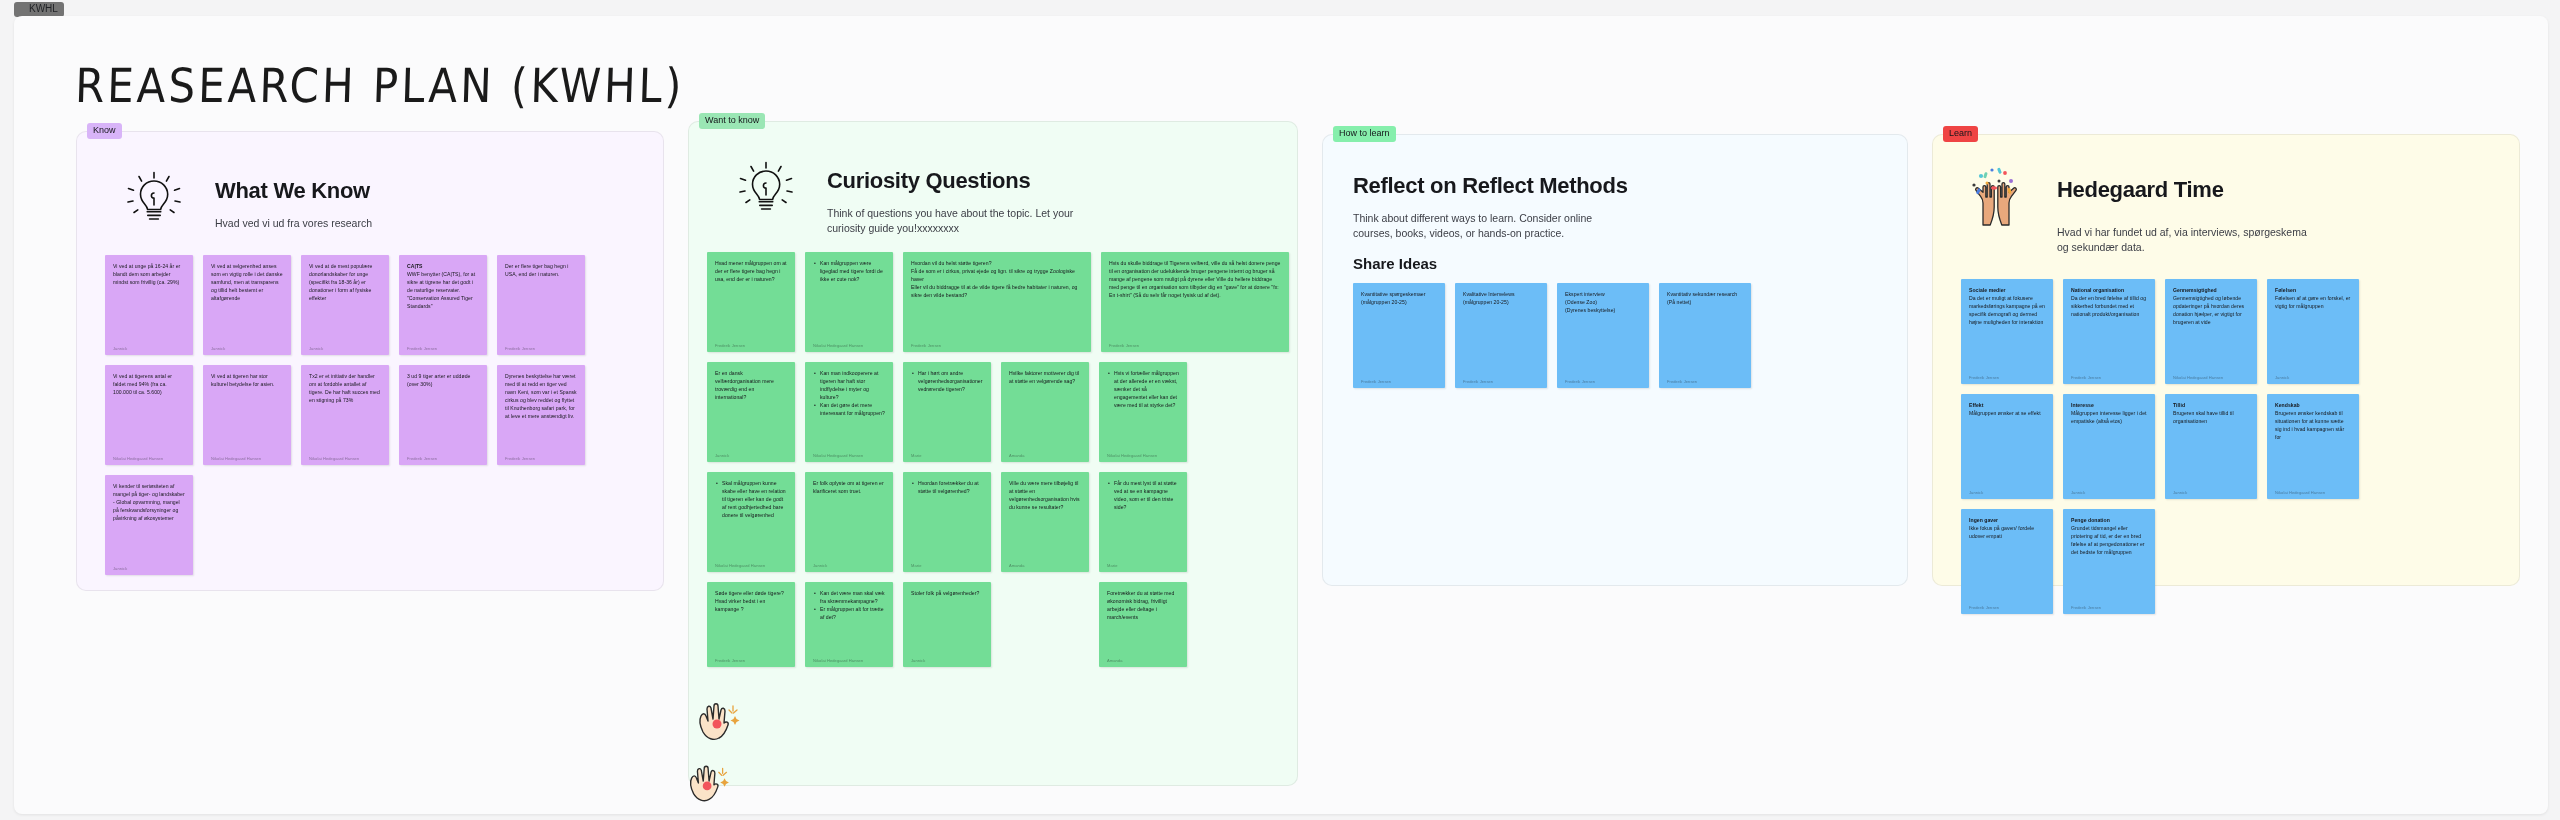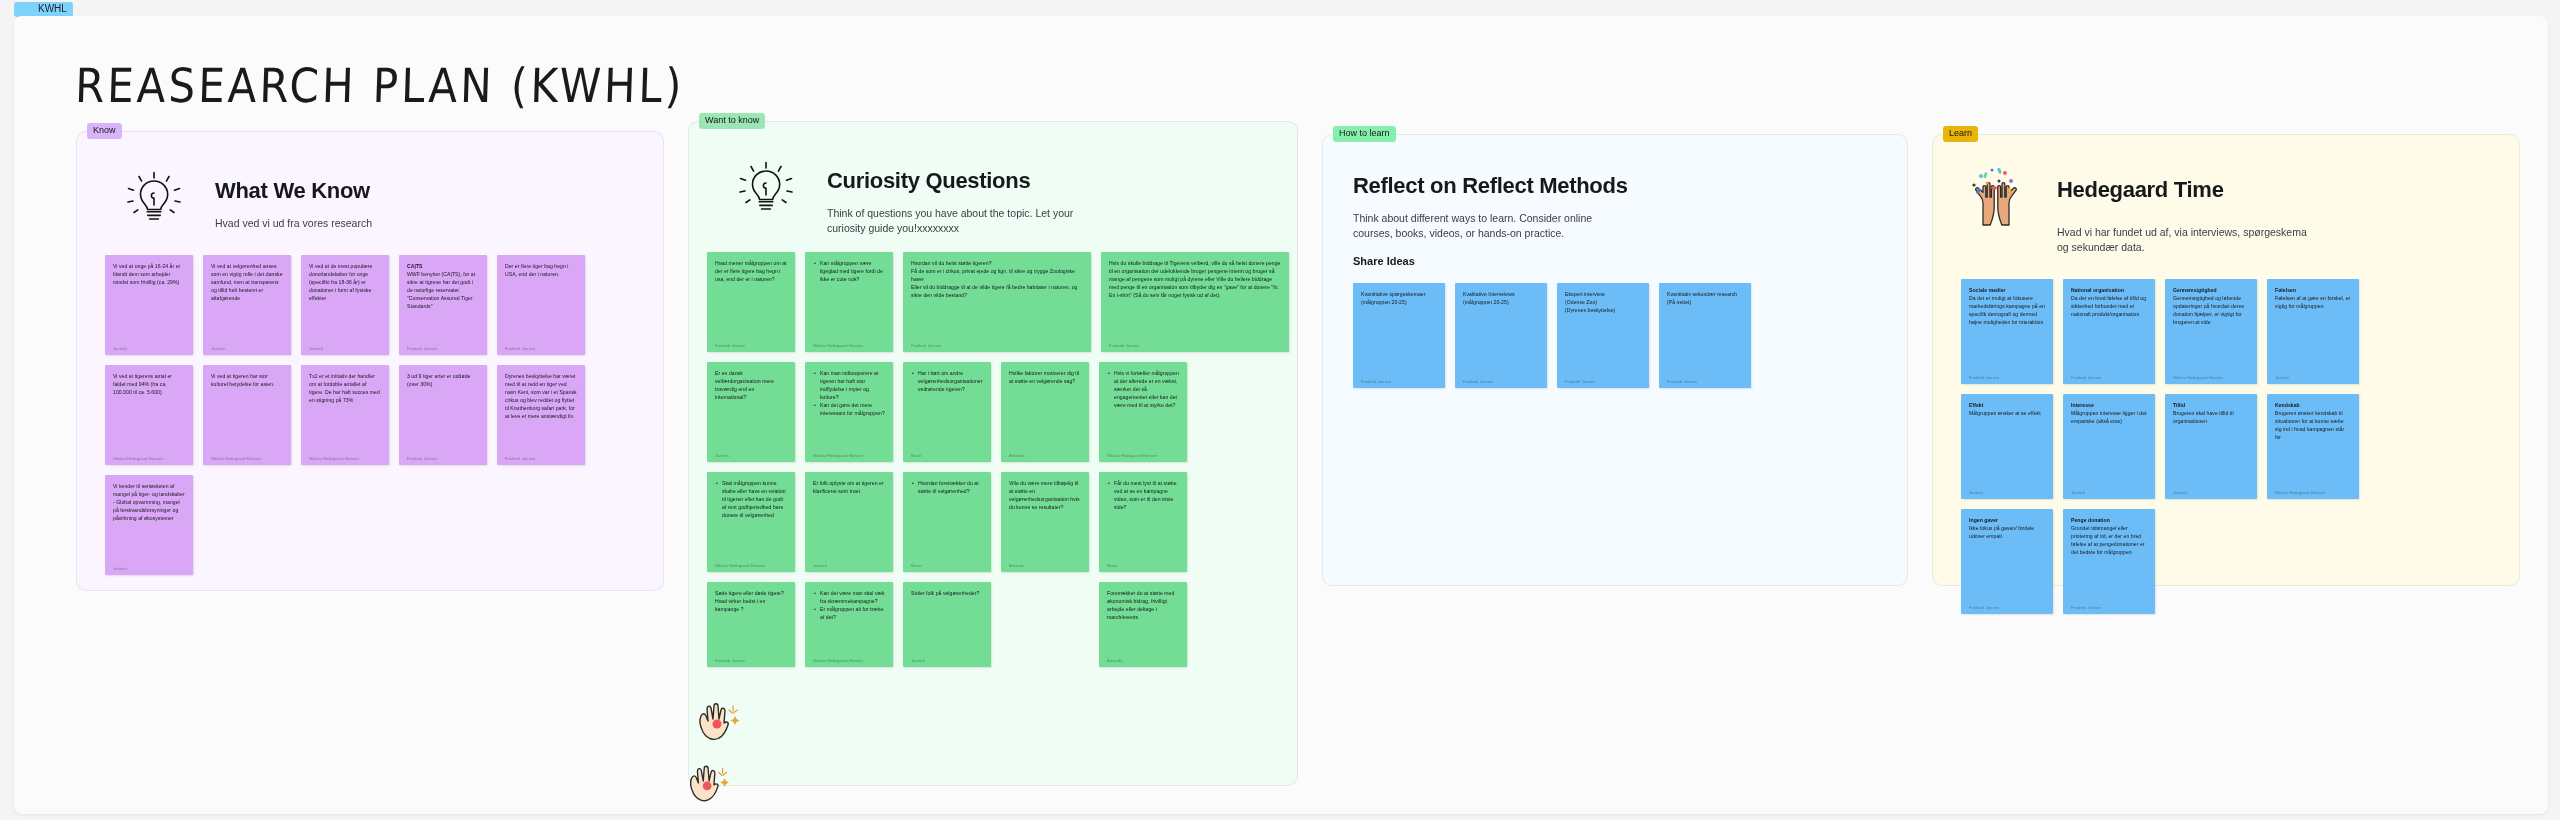"KWHL" .frame-tag { background: #7dd3fc -> #737373; padding: 2px 6px 3px 24px -> 2px 6px 3px 15px }
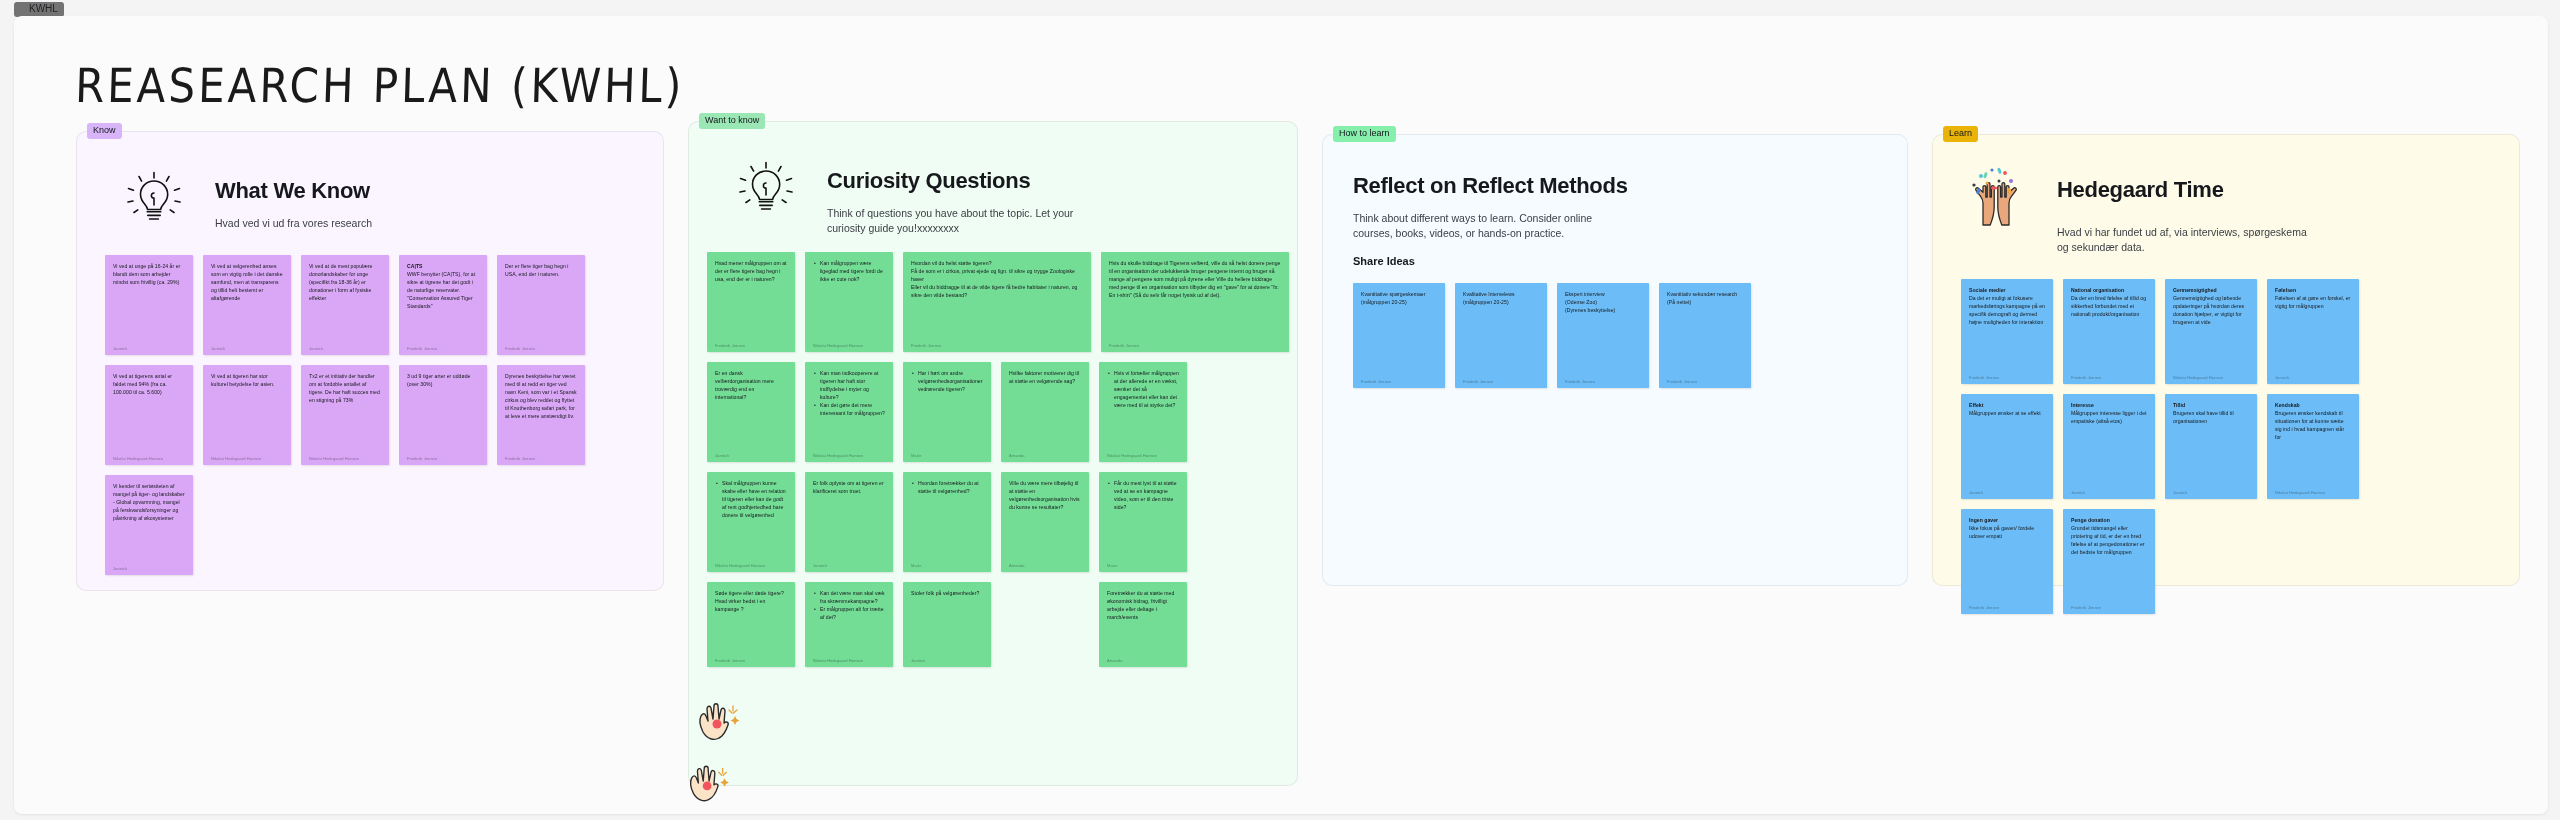"Learn" div.panel-tag { background: #eab308 -> #ef4444 }
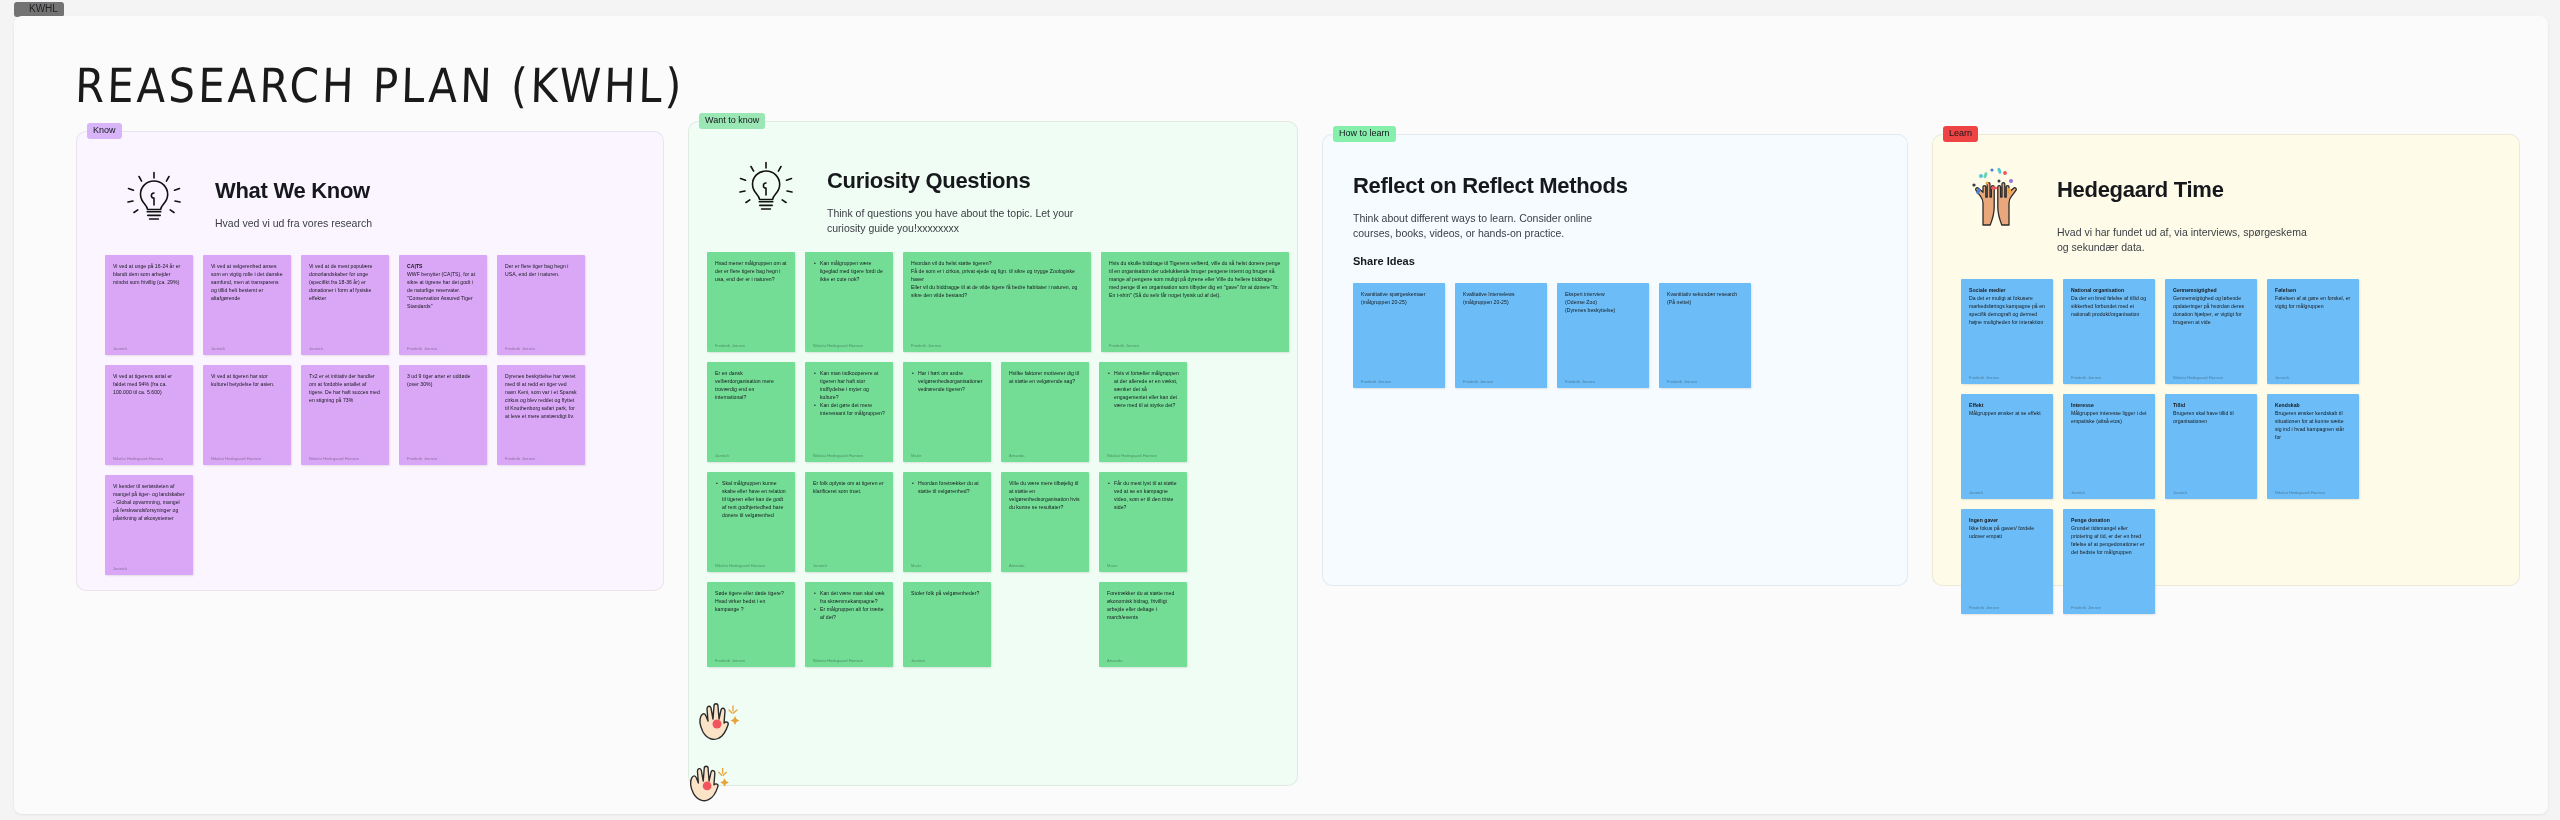"Share Ideas" .panel-sub2 { font-size: 11px -> 15px }
